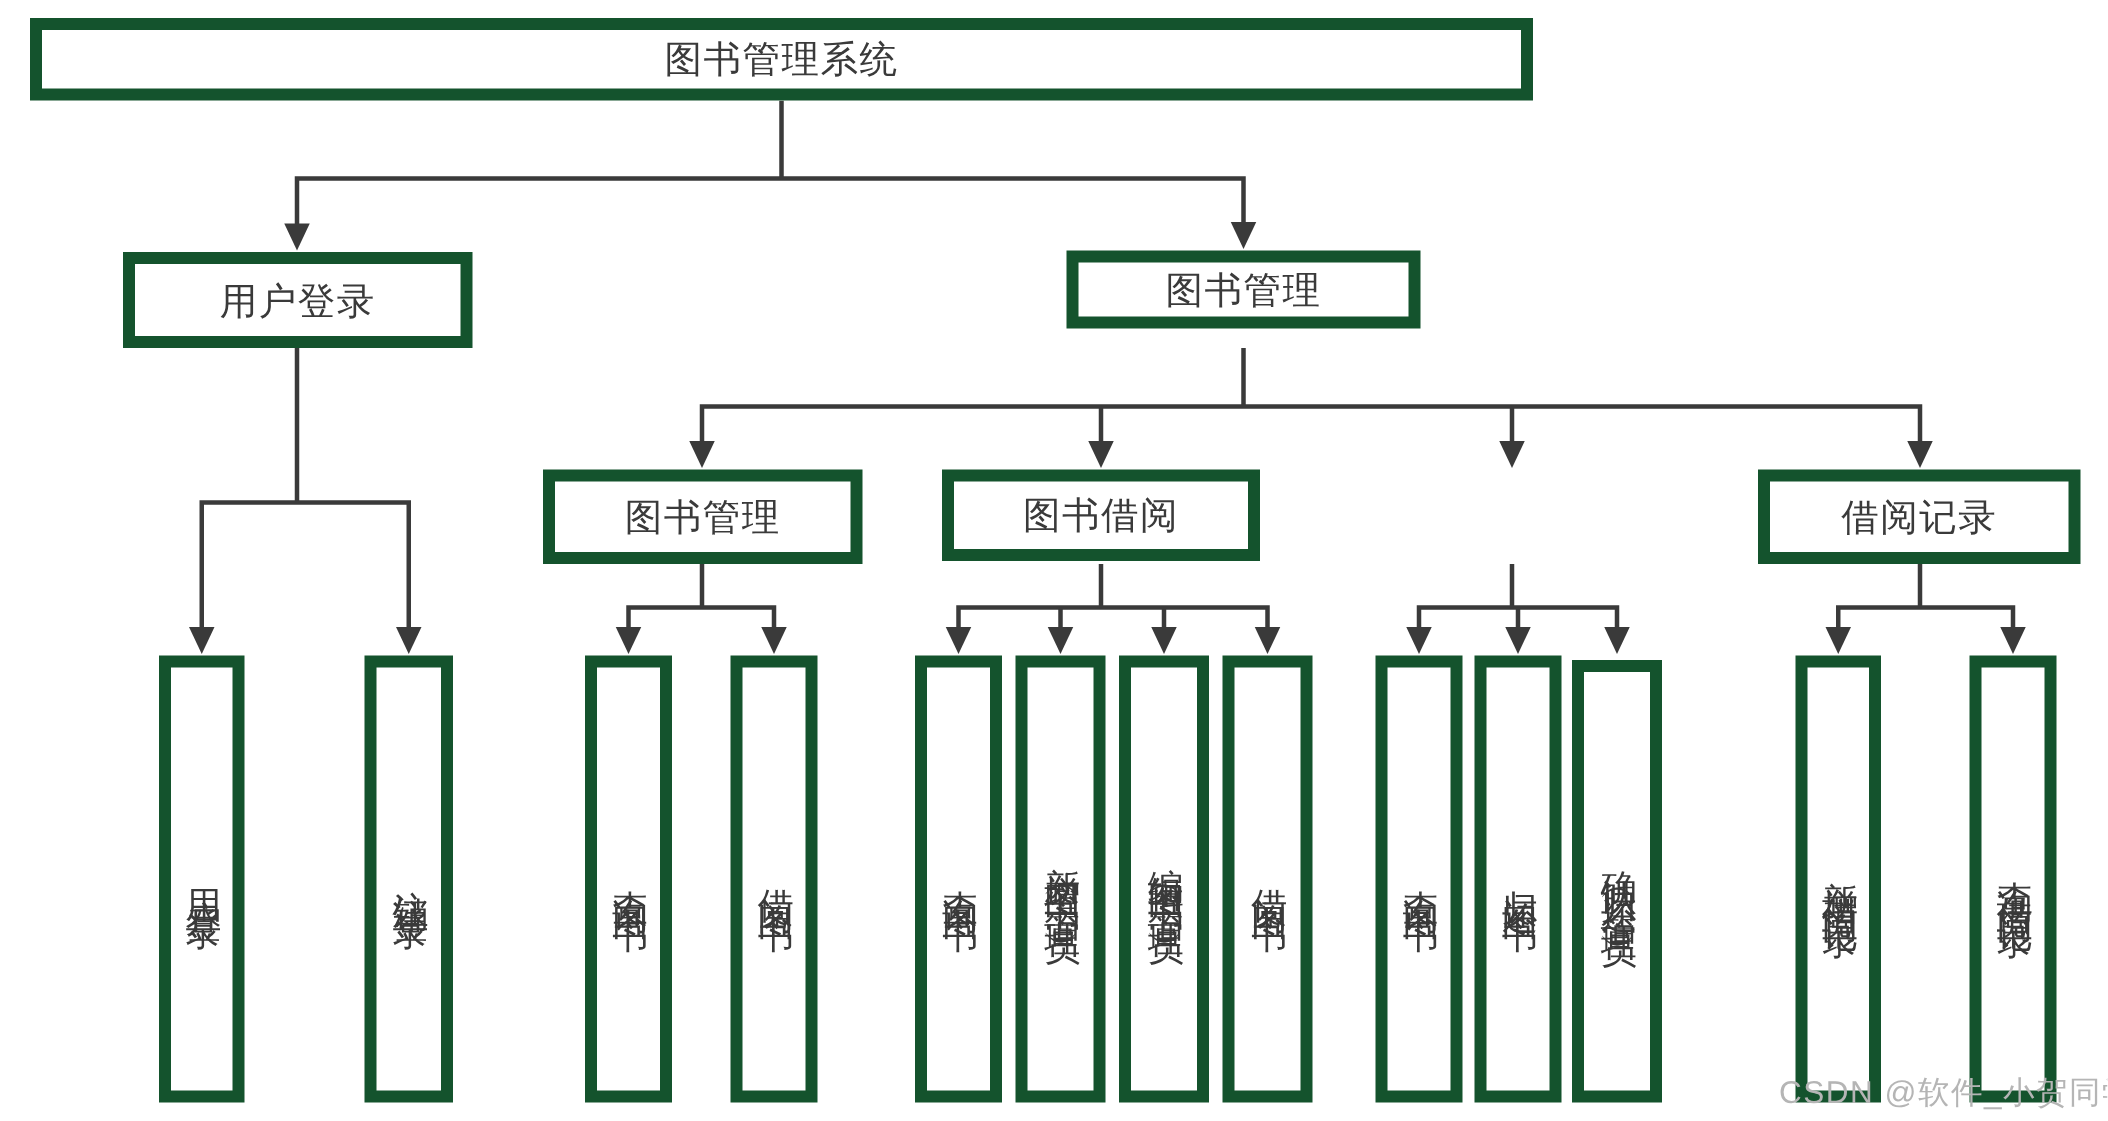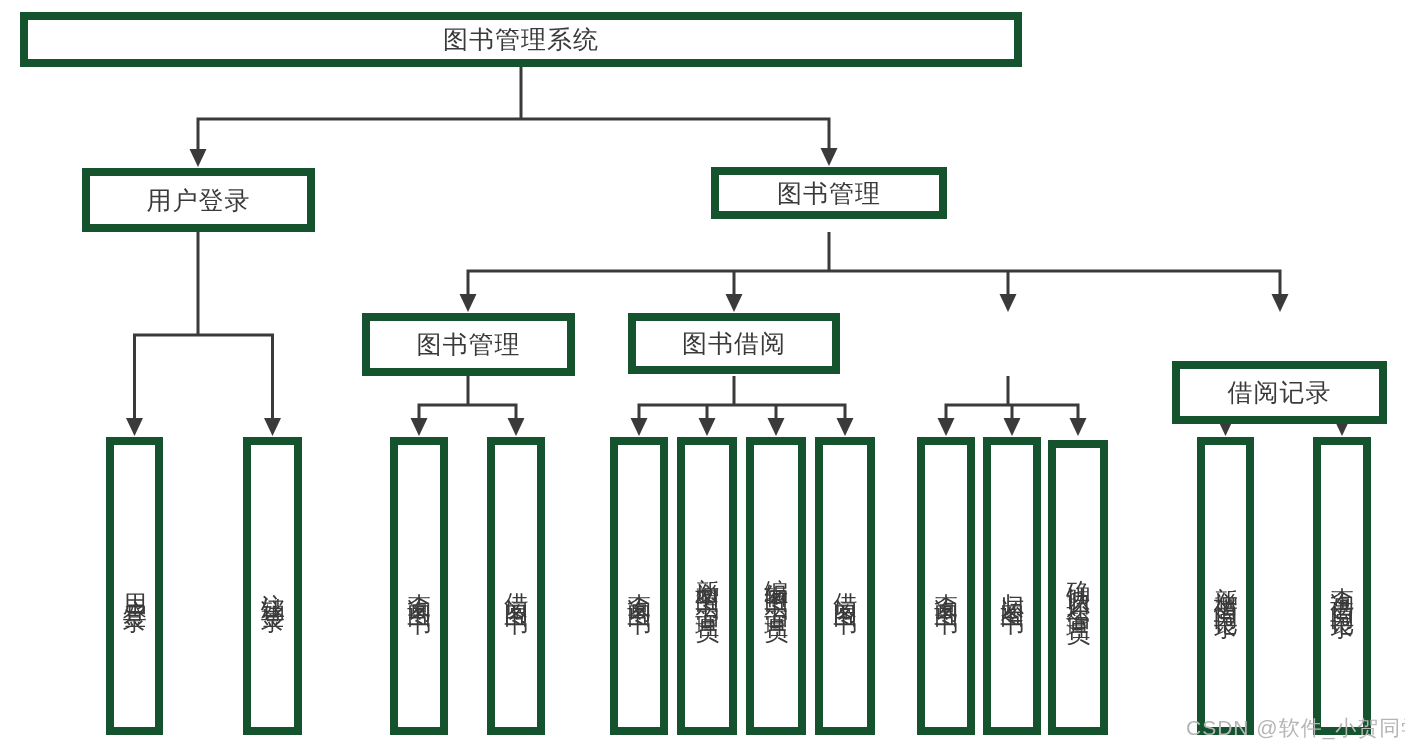"借阅记录" div.node { margin-top: 48px -> none }
